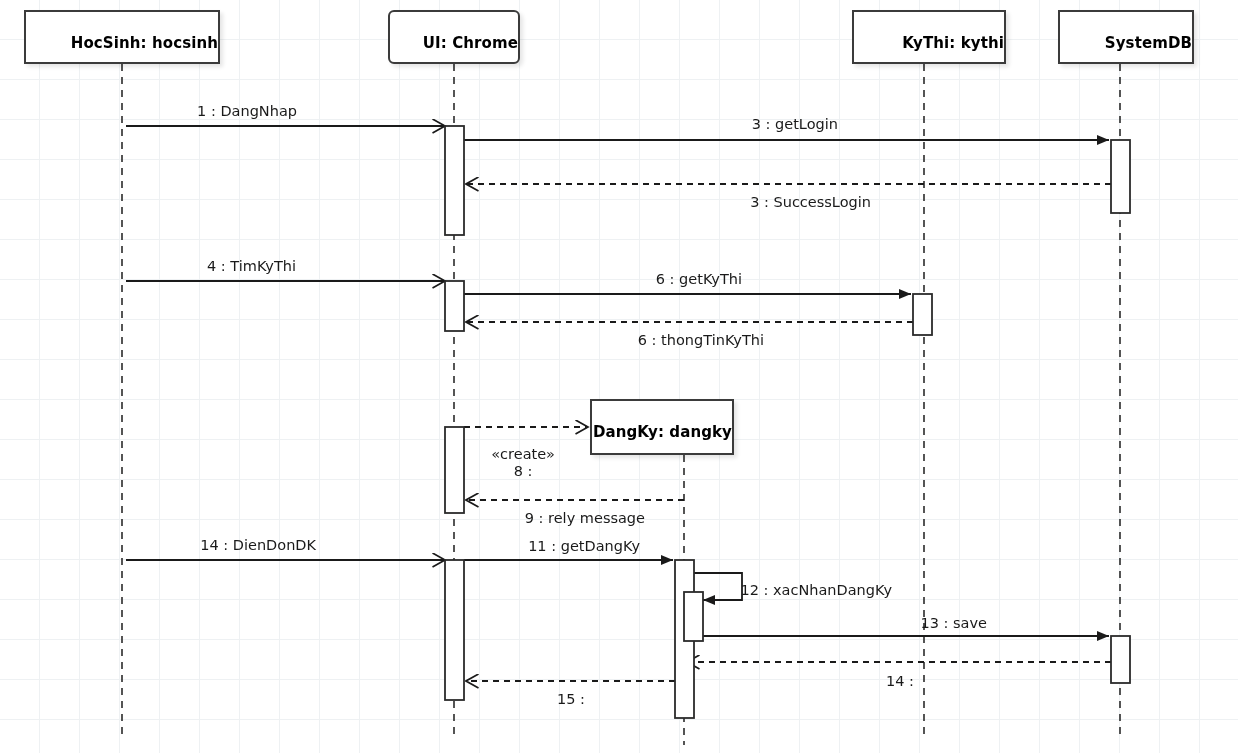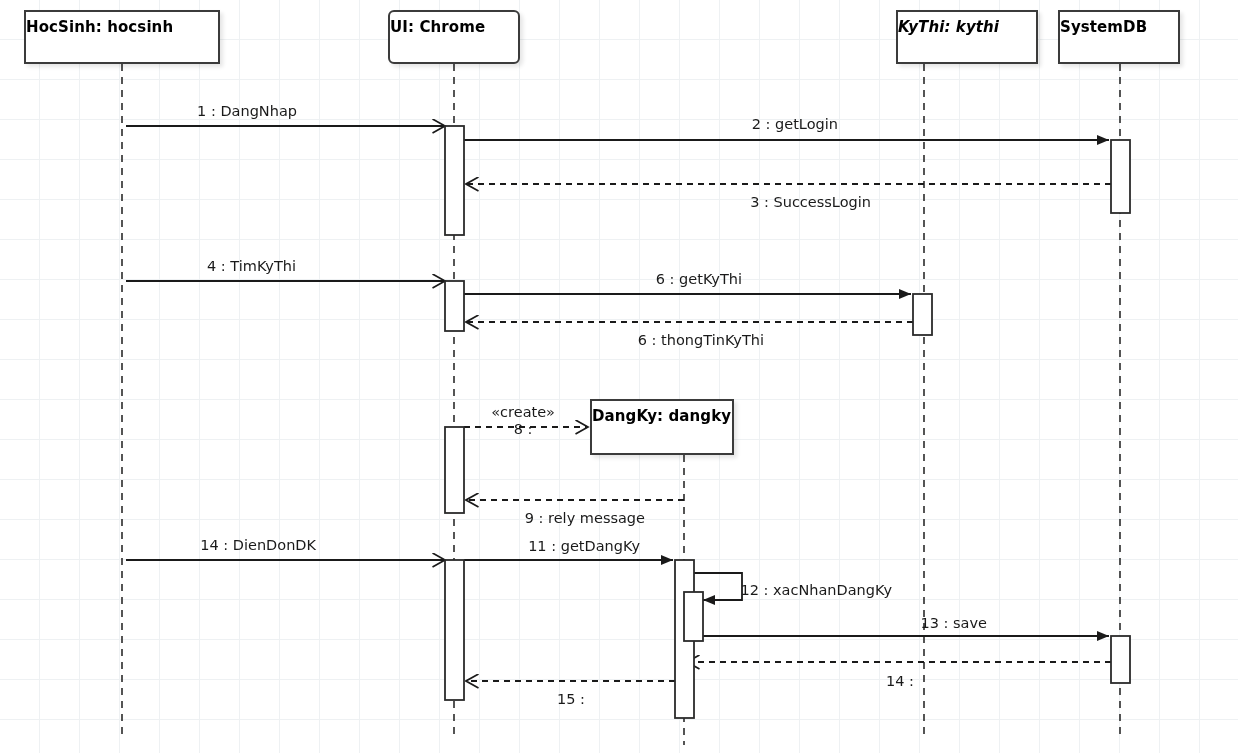"HocSinh: hocsinh" .lifeline-box { justify-content: flex-start -> flex-end; padding-top: 6px -> 22px }
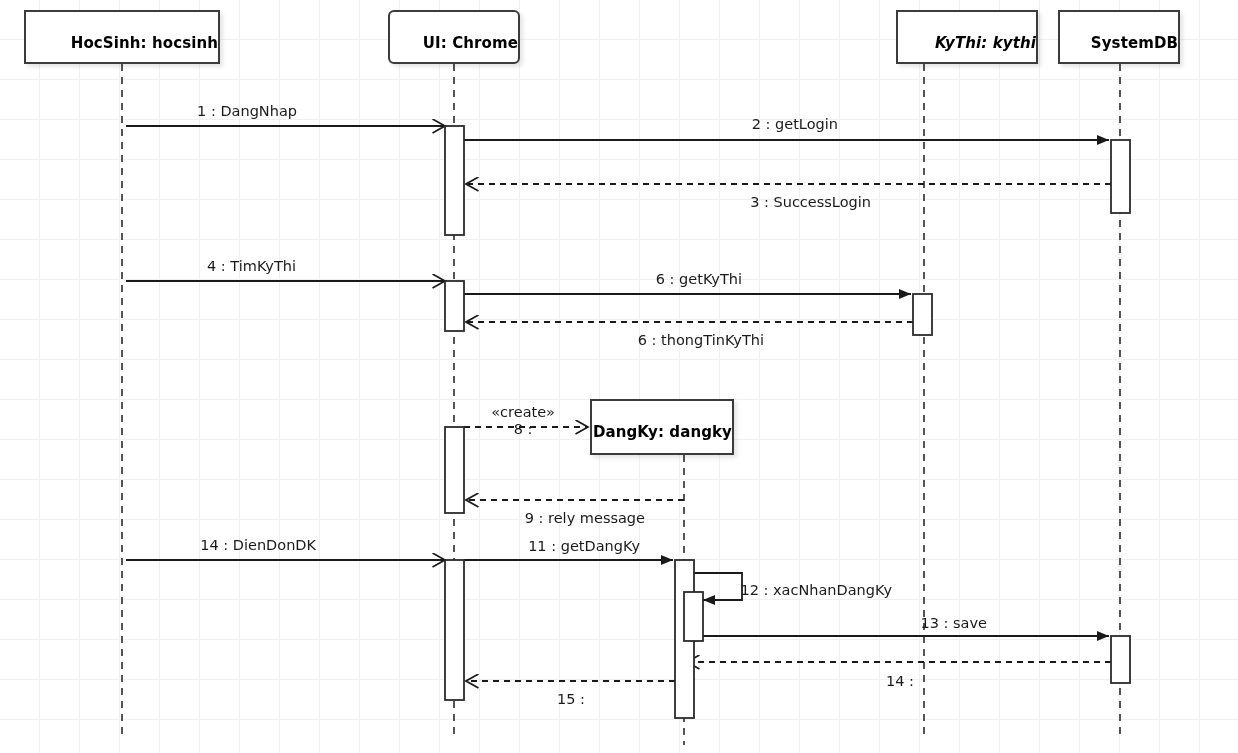"KyThi: kythi" div.lifeline-box { font-style: italic -> none; left: 896px -> 852px; width: 142px -> 154px }
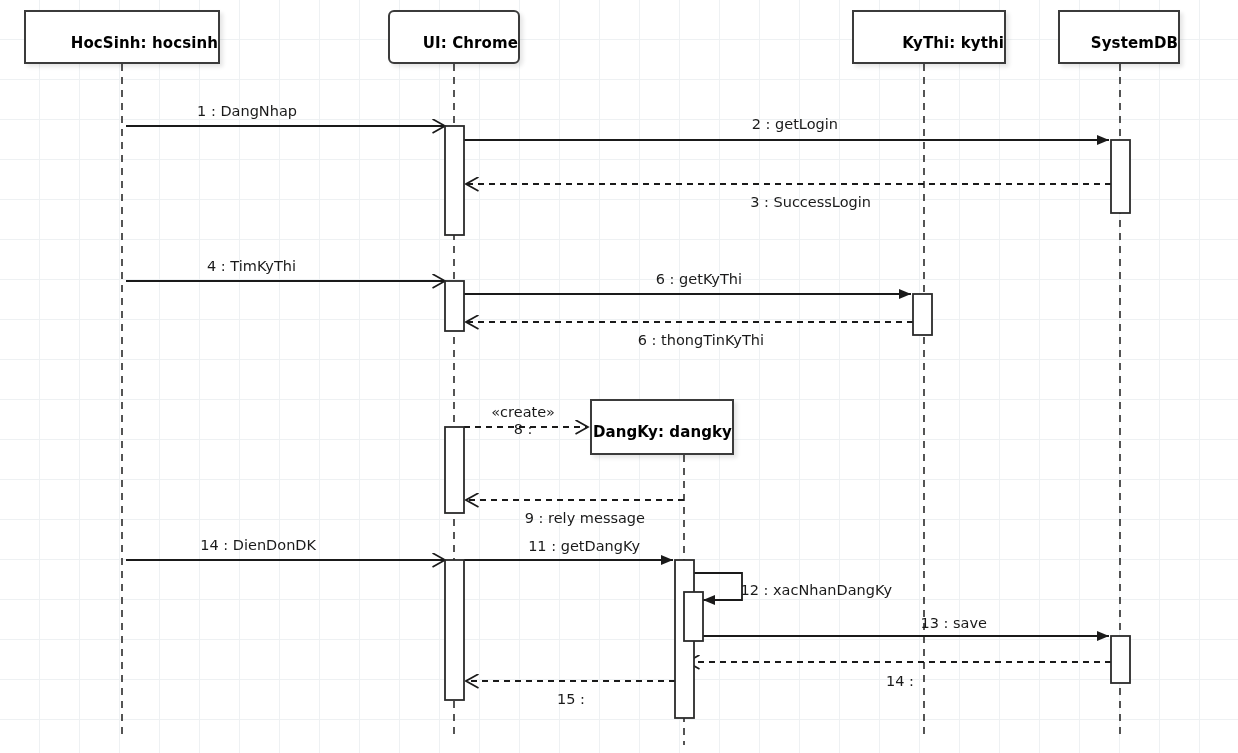"SystemDB" div.lifeline-box { width: 122px -> 136px }
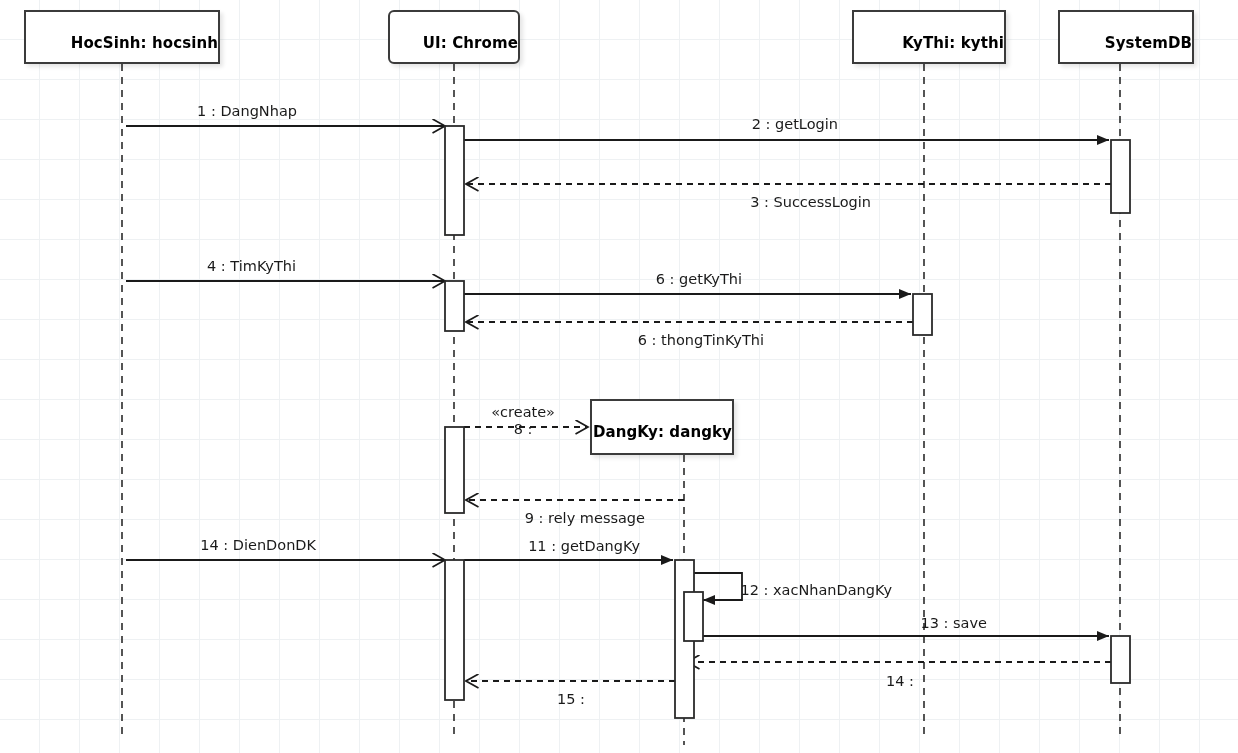"2 : getLogin" div.msg-label { text: 2 -> 3 }
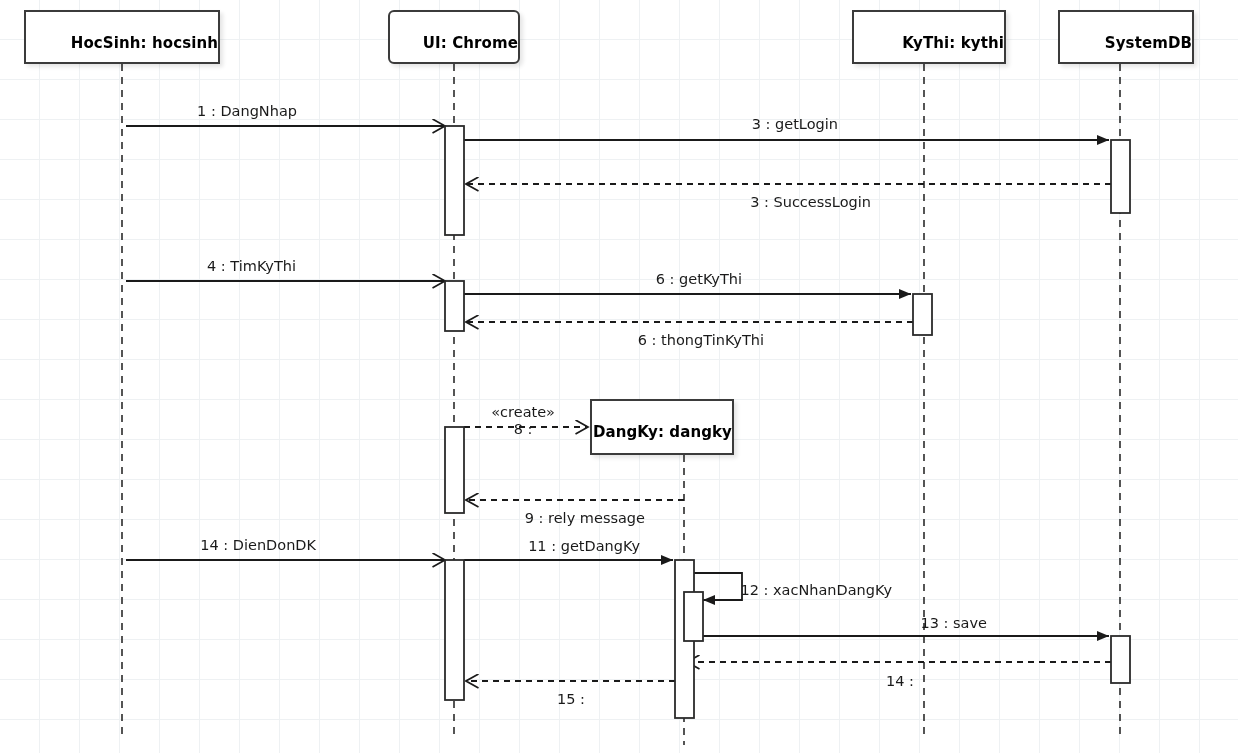"«create»" .msg-label.stereo { margin-top: none -> 42px }
